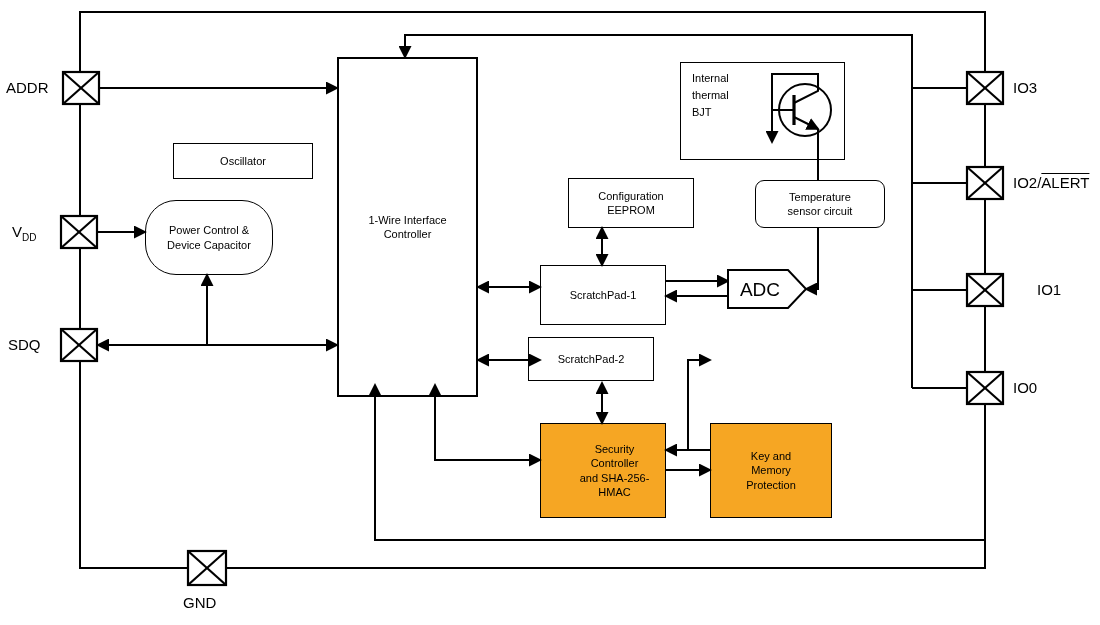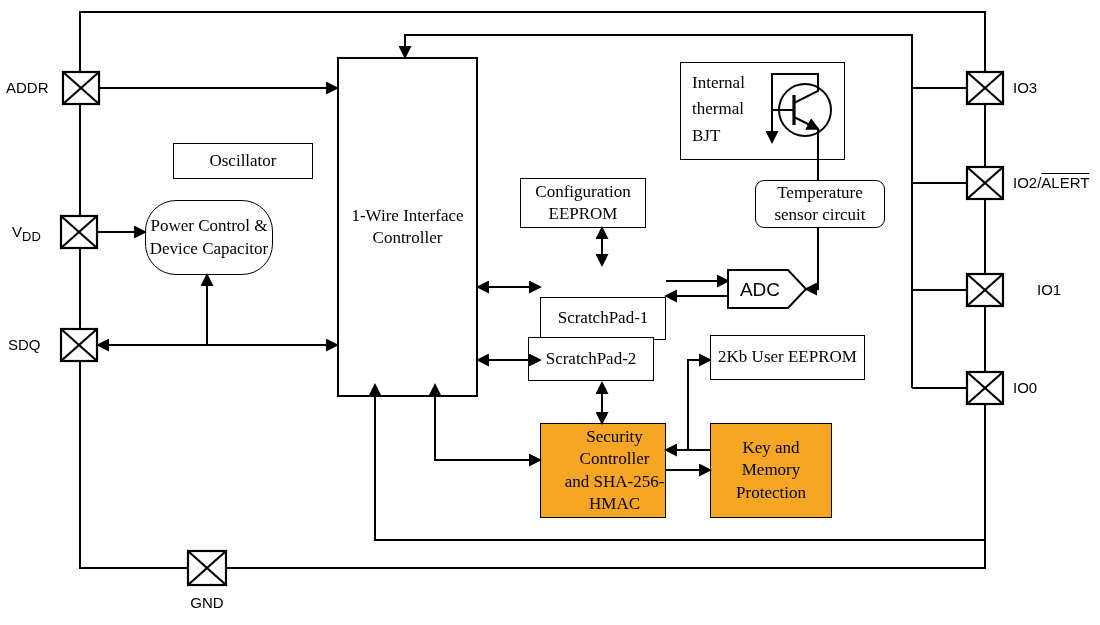"Internal" .box { font-family: Liberation Serif, serif -> none; font-size: 17px -> 11px }
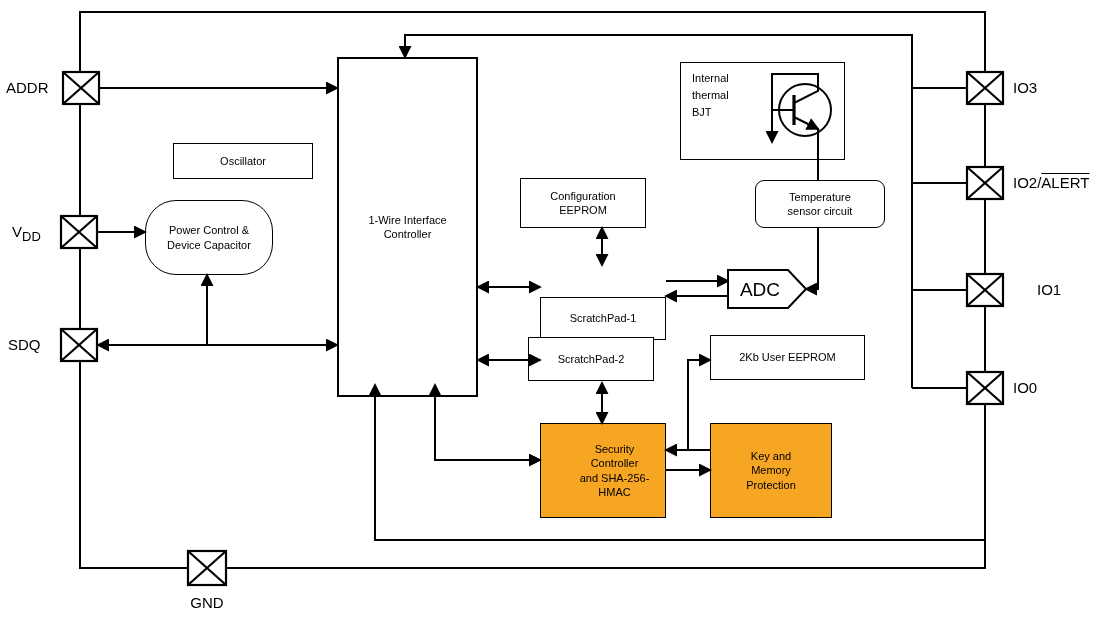"Configuration" div.box { left: 520px -> 568px }
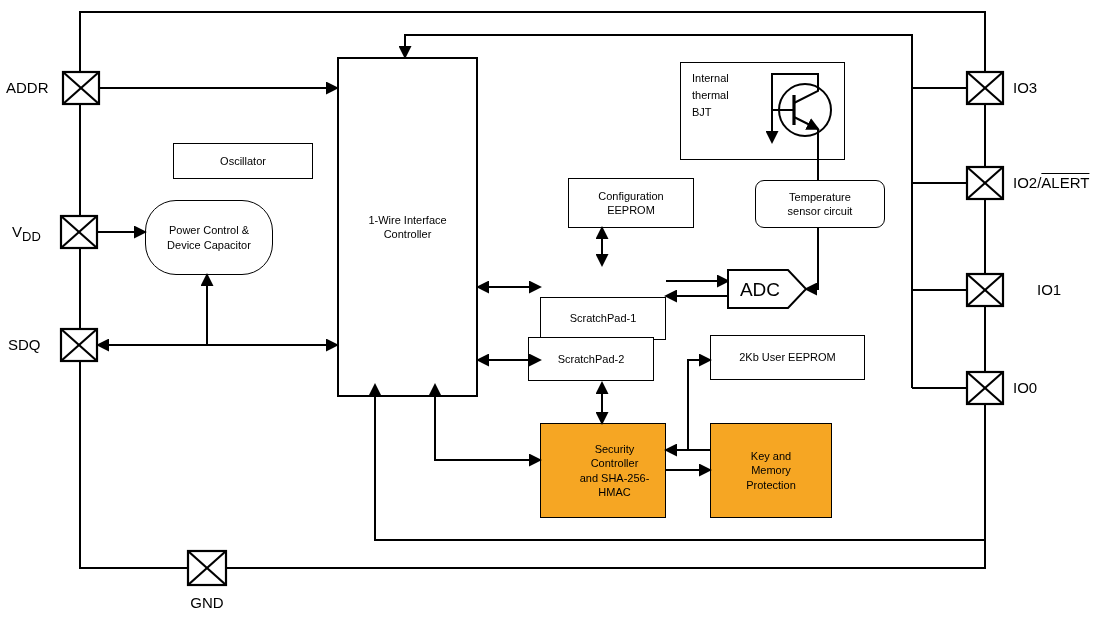"DD" .pin-label .sub { font-size: 13px -> 10px }
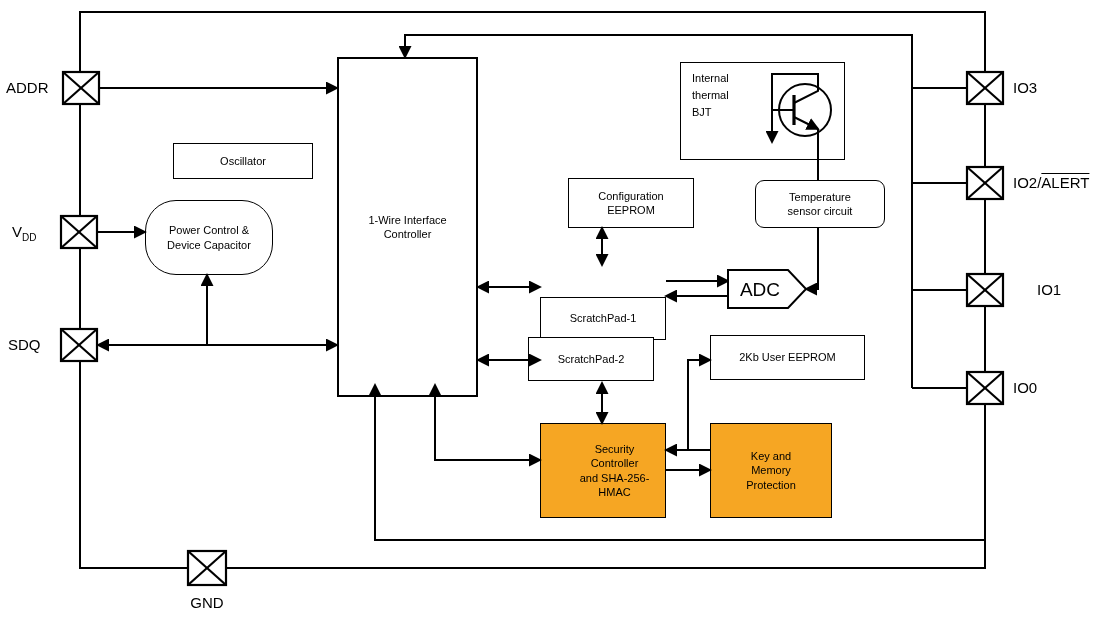"ScratchPad-1" div.box { height: 43px -> 60px; margin-top: 32px -> none }
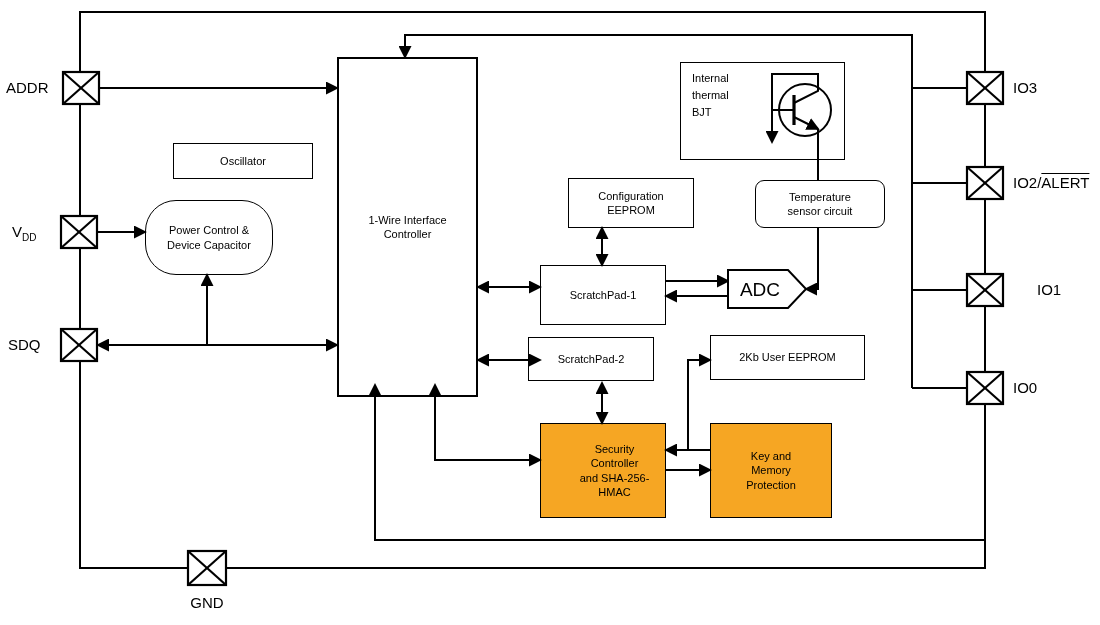"2Kb User EEPROM" div.box { html: <div> <div>2Kb User EEPROM</div> </div> -> none }
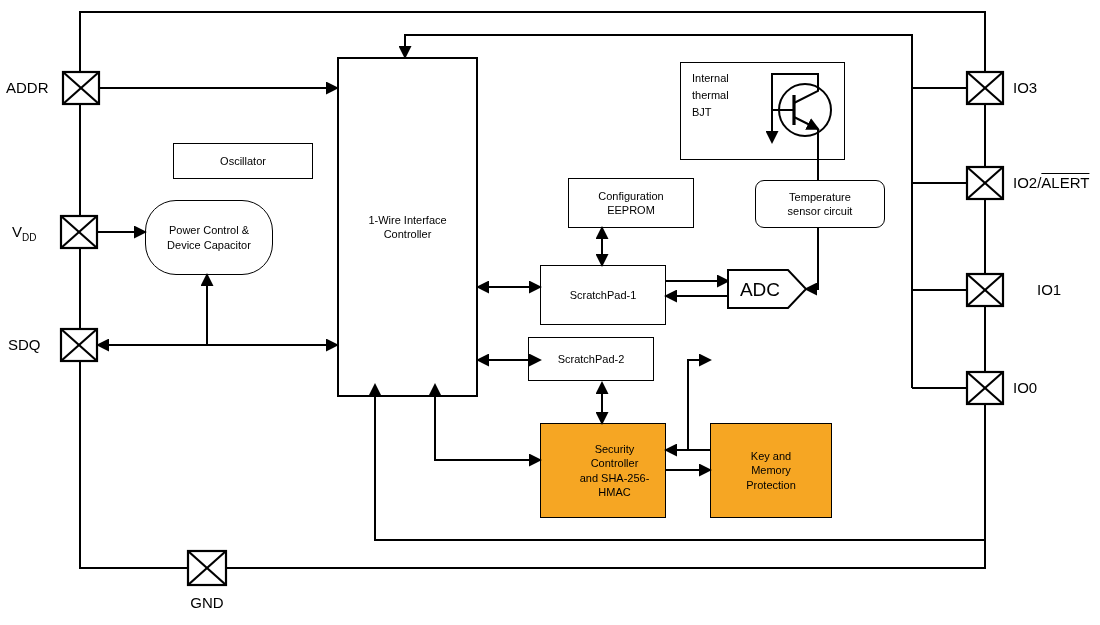"GND" div.pin-label { text-align: center -> none }
